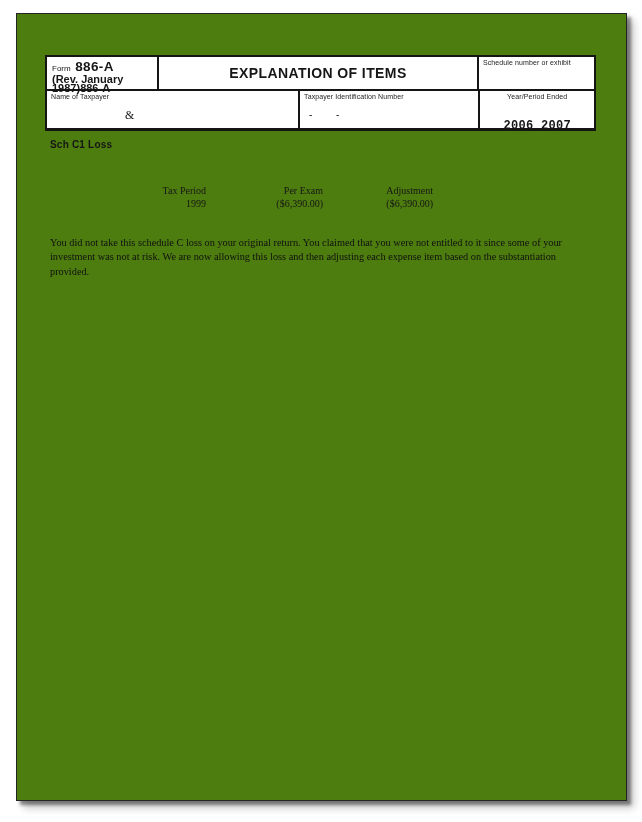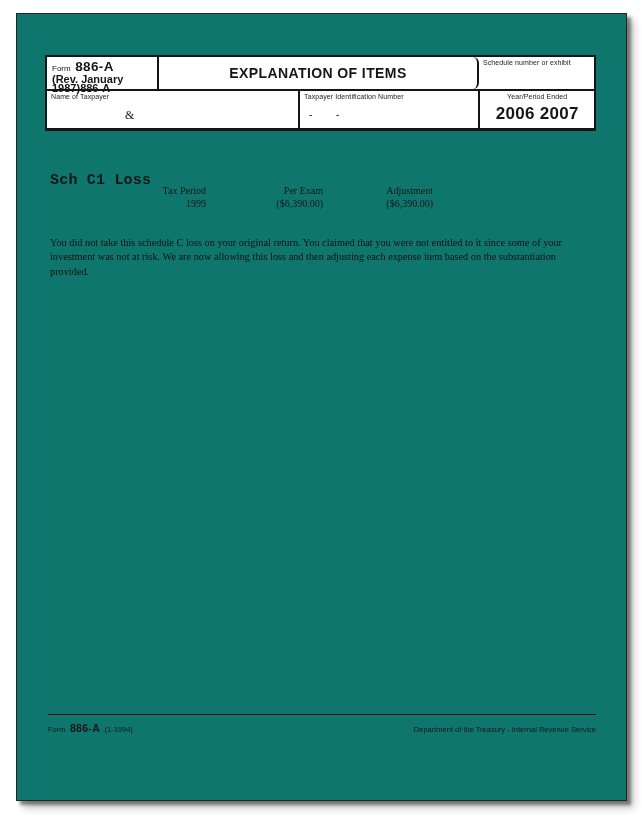"Form 886-A" .page { background: #0f766e -> #4d7c0f }
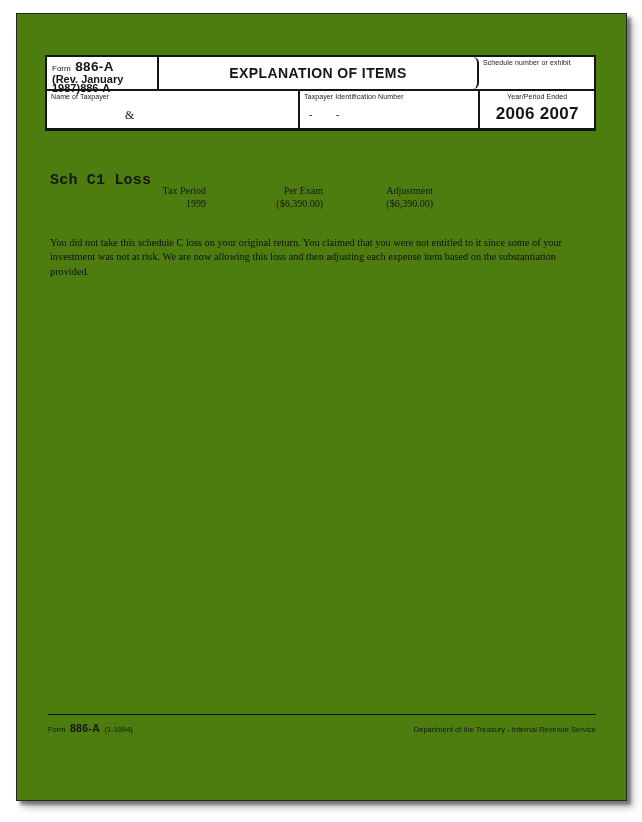"EXPLANATION OF ITEMS" .cell-title { border-radius: 6px -> none }
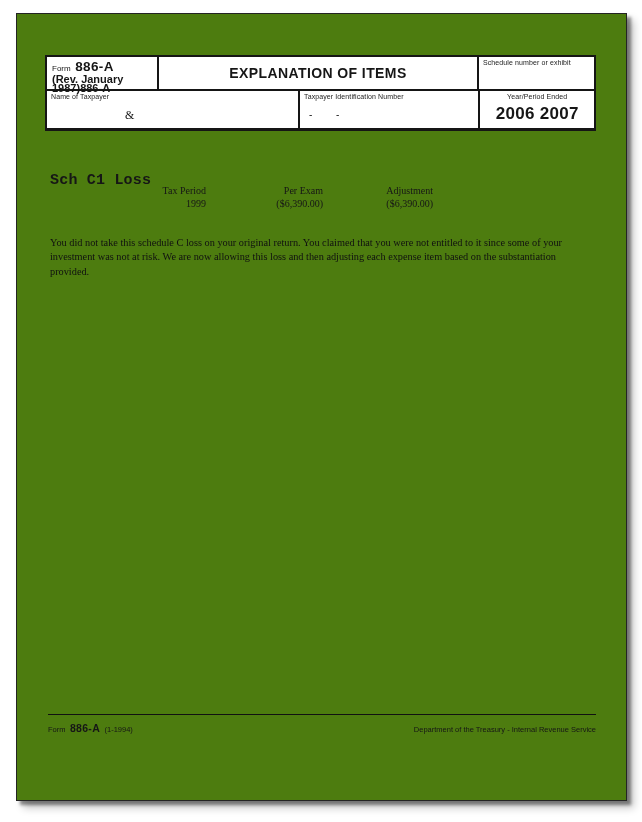"2006 2007" .year-value { font-family: Liberation Sans, sans-serif -> Liberation Mono, monospace; font-size: 17px -> 12px; margin-top: 3px -> 18px }
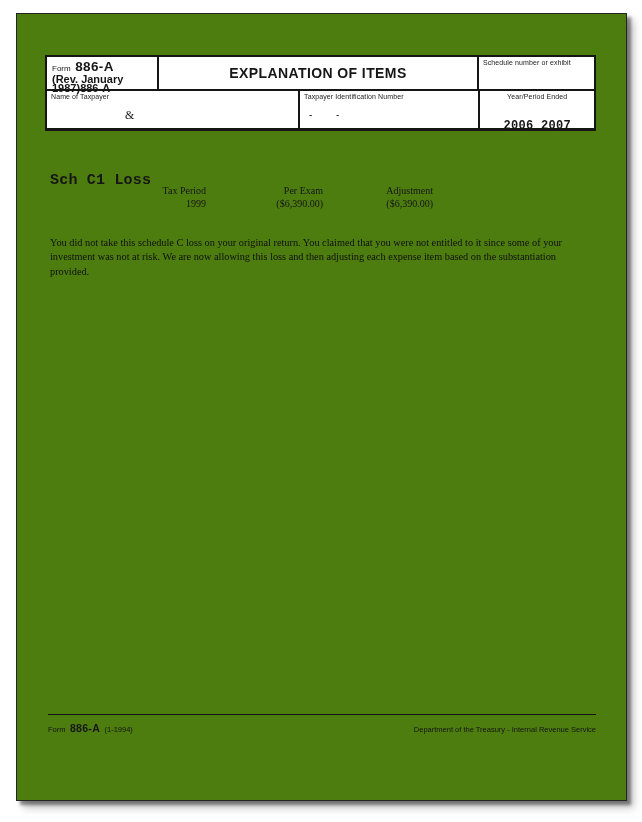"Sch C1 Loss" .section-title { font-family: Liberation Mono, monospace -> Liberation Sans, sans-serif; font-size: 15px -> 10px; top: 158px -> 125px }
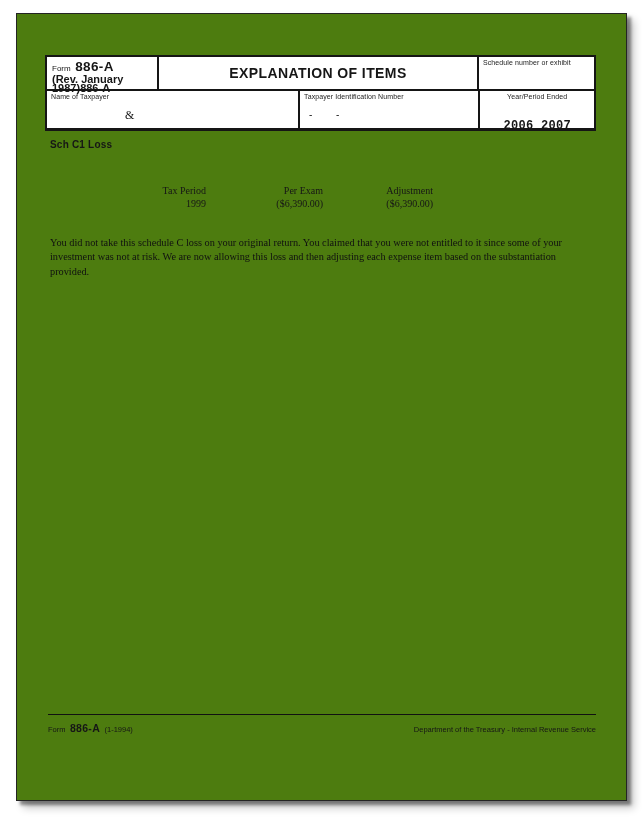"Form 886-A (1-1994)" div.footer { html: <div> <span> <span>Form</span> <span>886-A</span> <span>(1-1994)</span> </span> <span>Department of the Treasury - Internal Revenue Service</span> </div> -> none }
